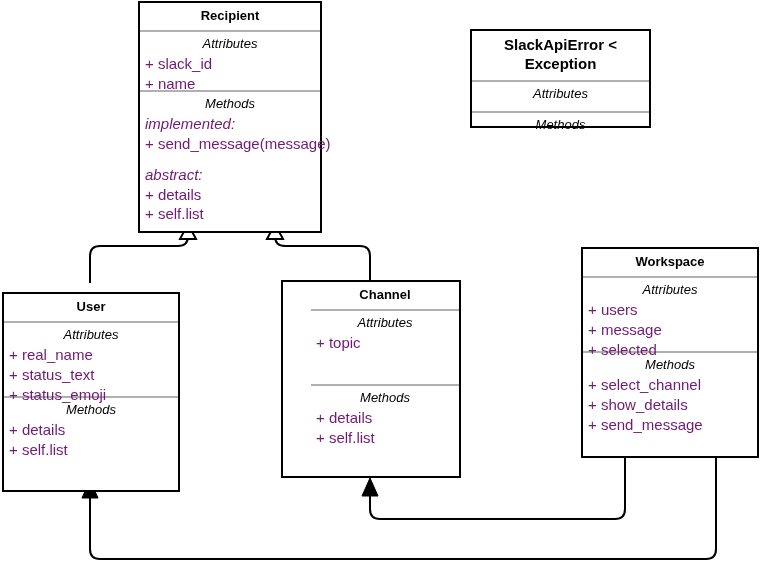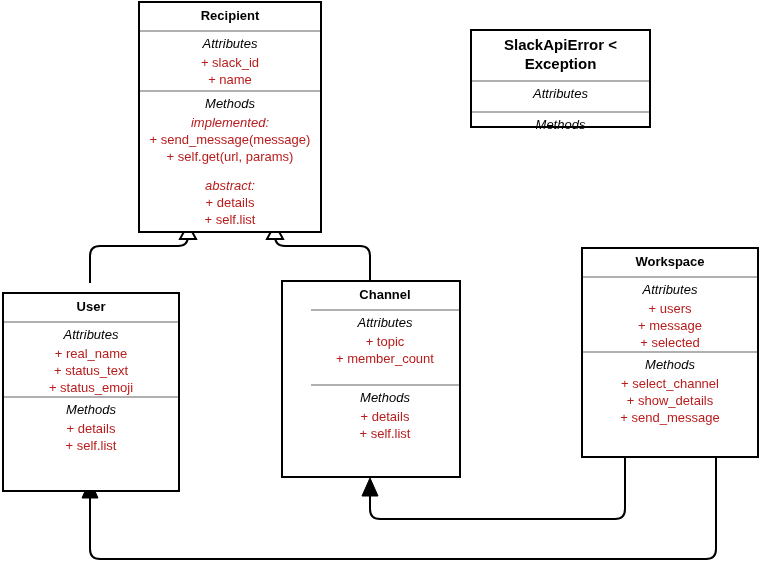"+ slack_id" .member { color: #b91c1c -> #701a75; font-size: 13px -> 15px; text-align: center -> left }
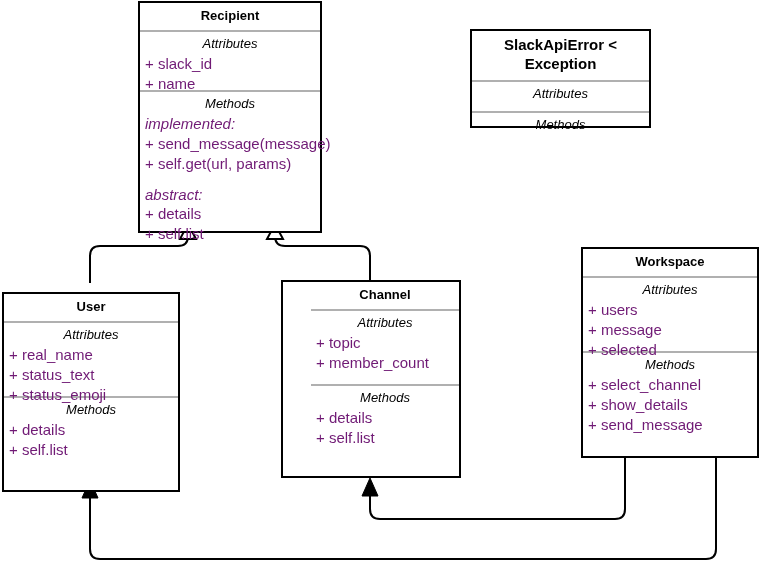"+ self.get(url, params)" div.member { html: <div>+ self.get(url, params)</div> -> none }
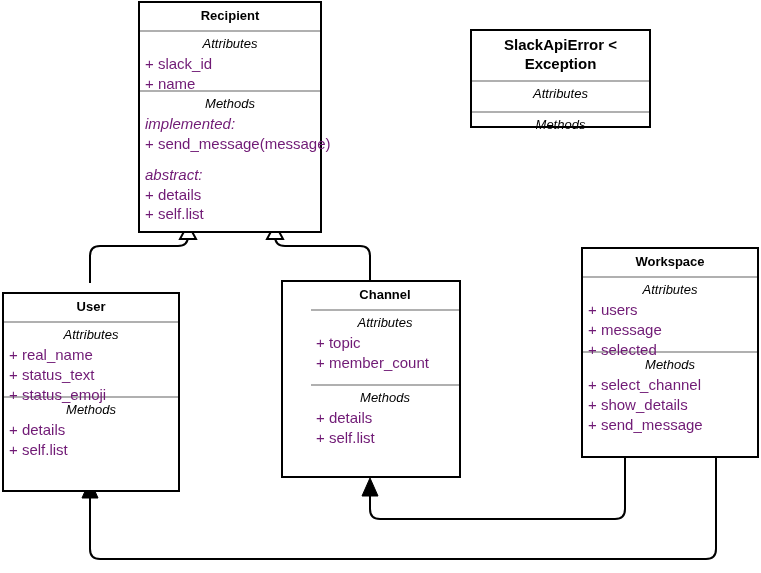"+ member_count" div.member { html: <div>+ member_count</div> -> none }
